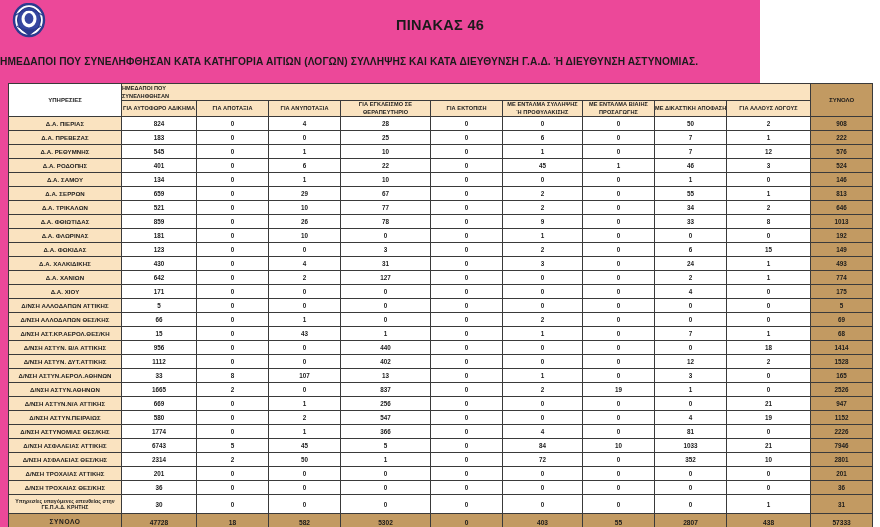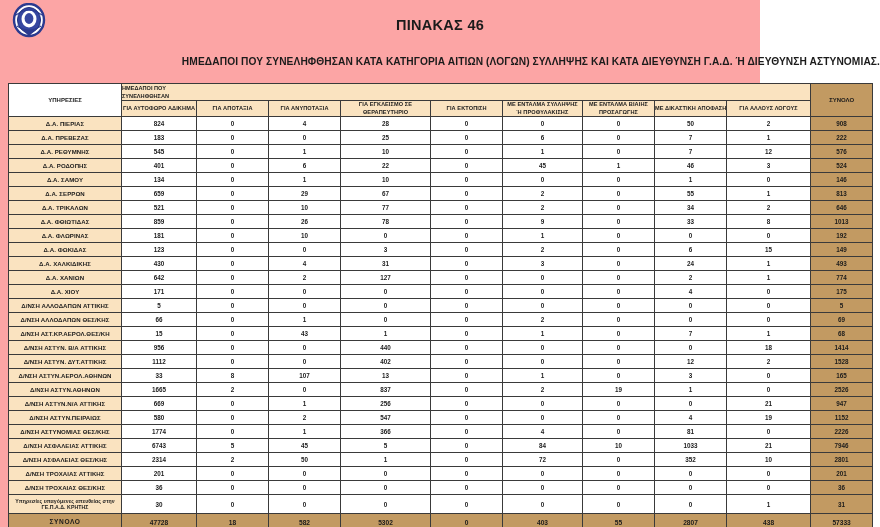"ΠΙΝΑΚΑΣ 46" .page { background: #fca5a5 -> #ec4899 }
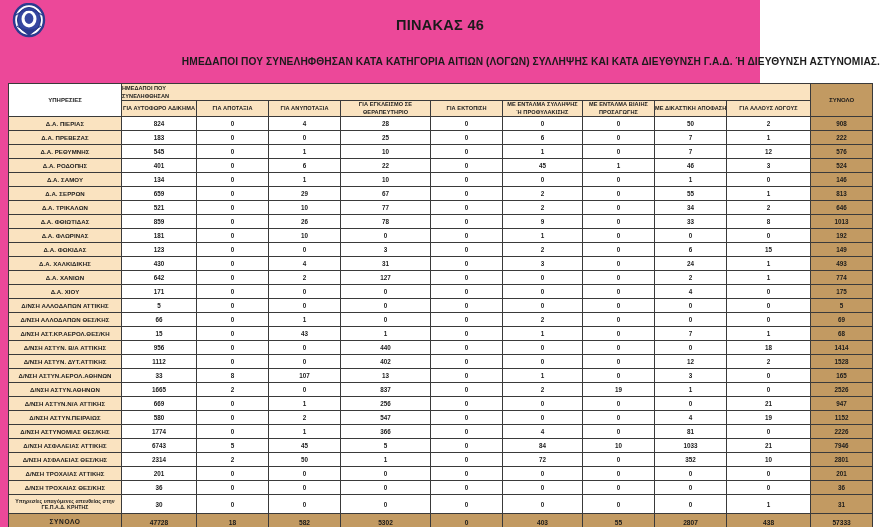"ΗΜΕΔΑΠΟΙ ΠΟΥ ΣΥΝΕΛΗΦΘΗΣΑΝ ΚΑΤΑ ΚΑΤΗΓΟΡΙΑ" .subtitle { text-align: right -> left }
